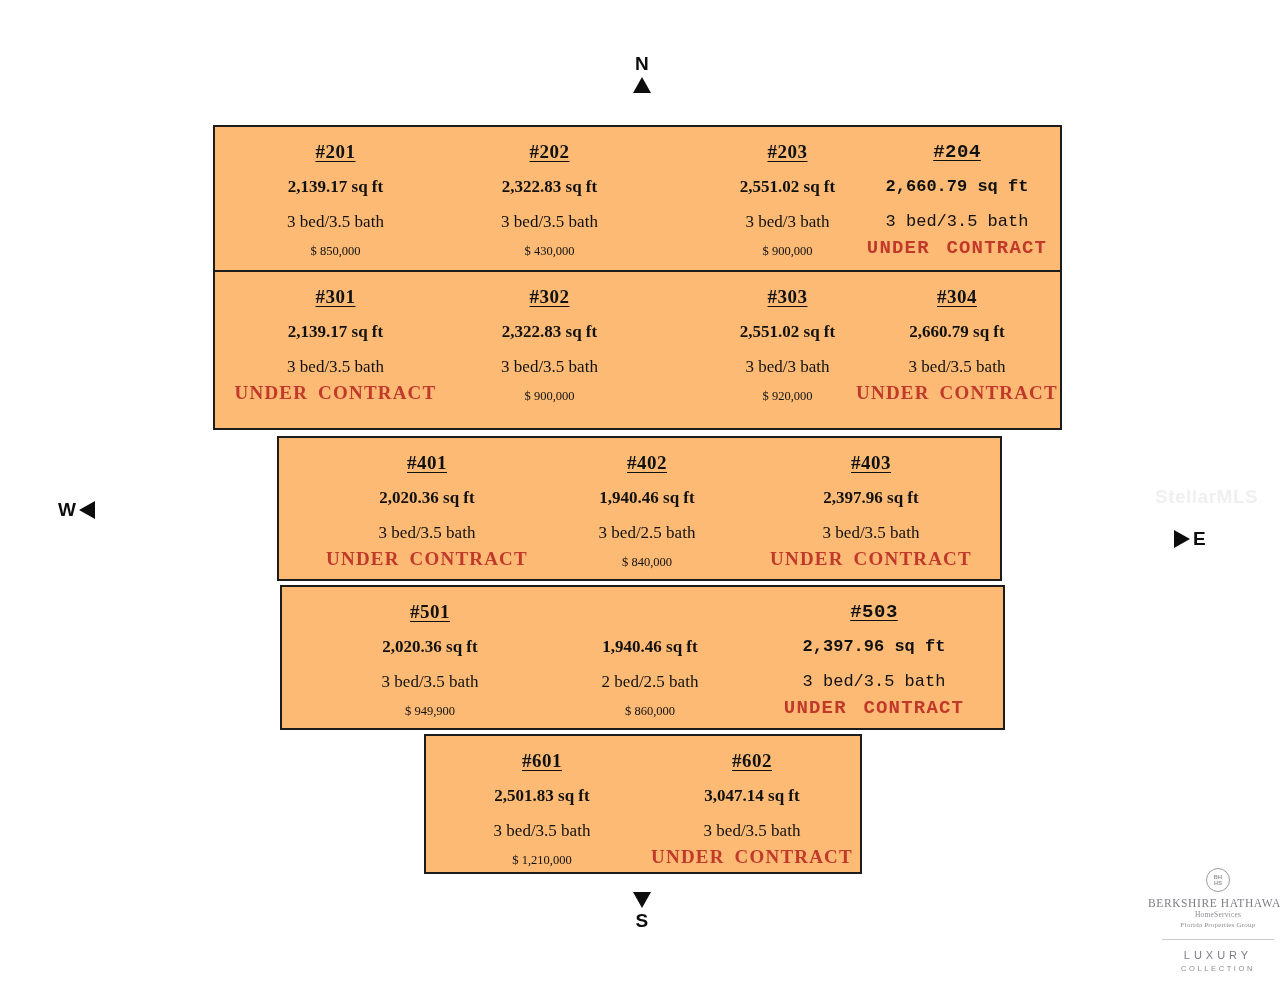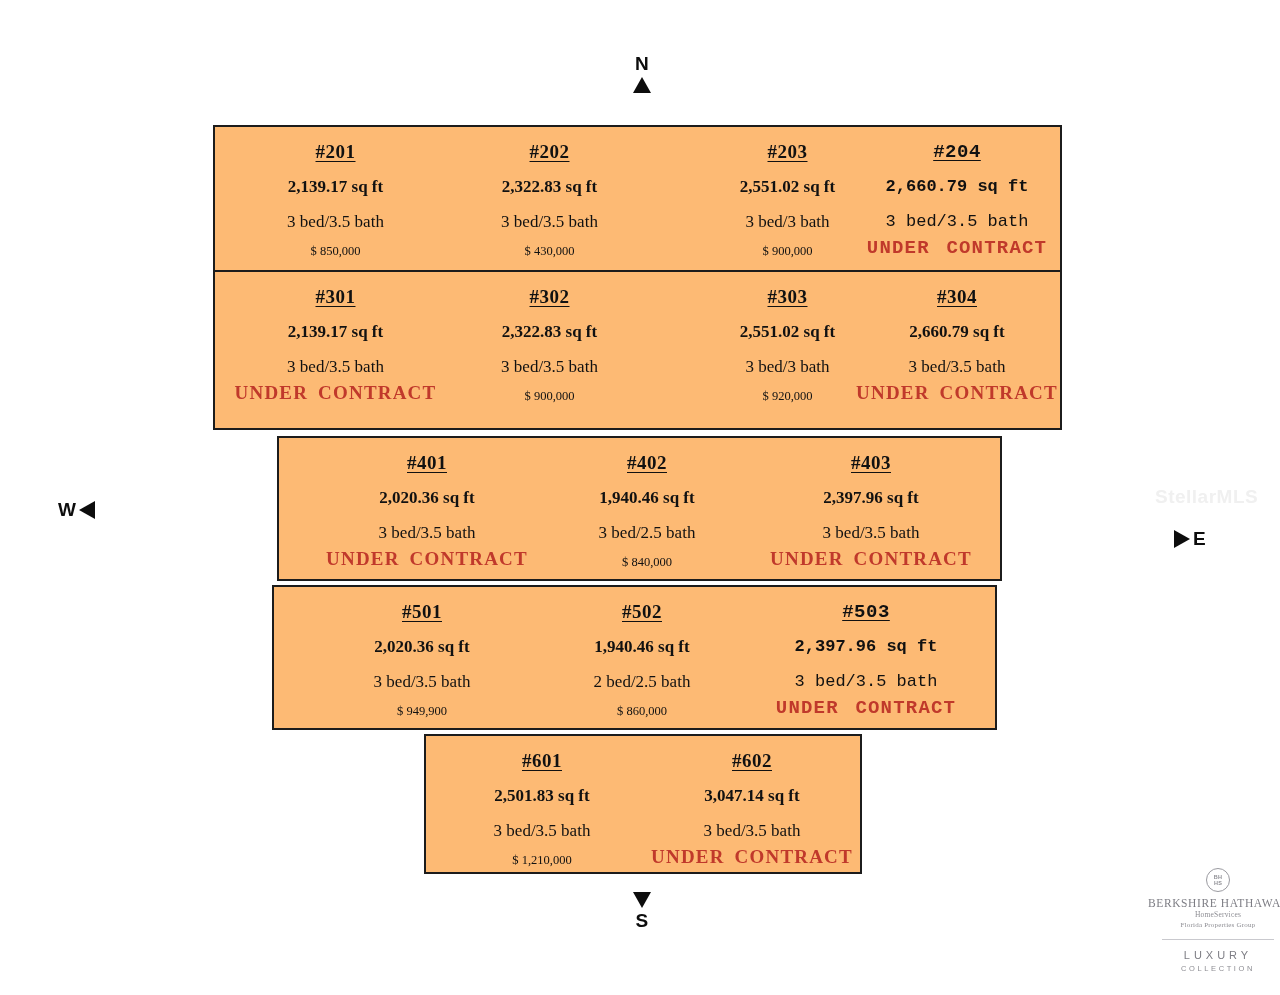"#501" div.floor { left: 272px -> 280px }
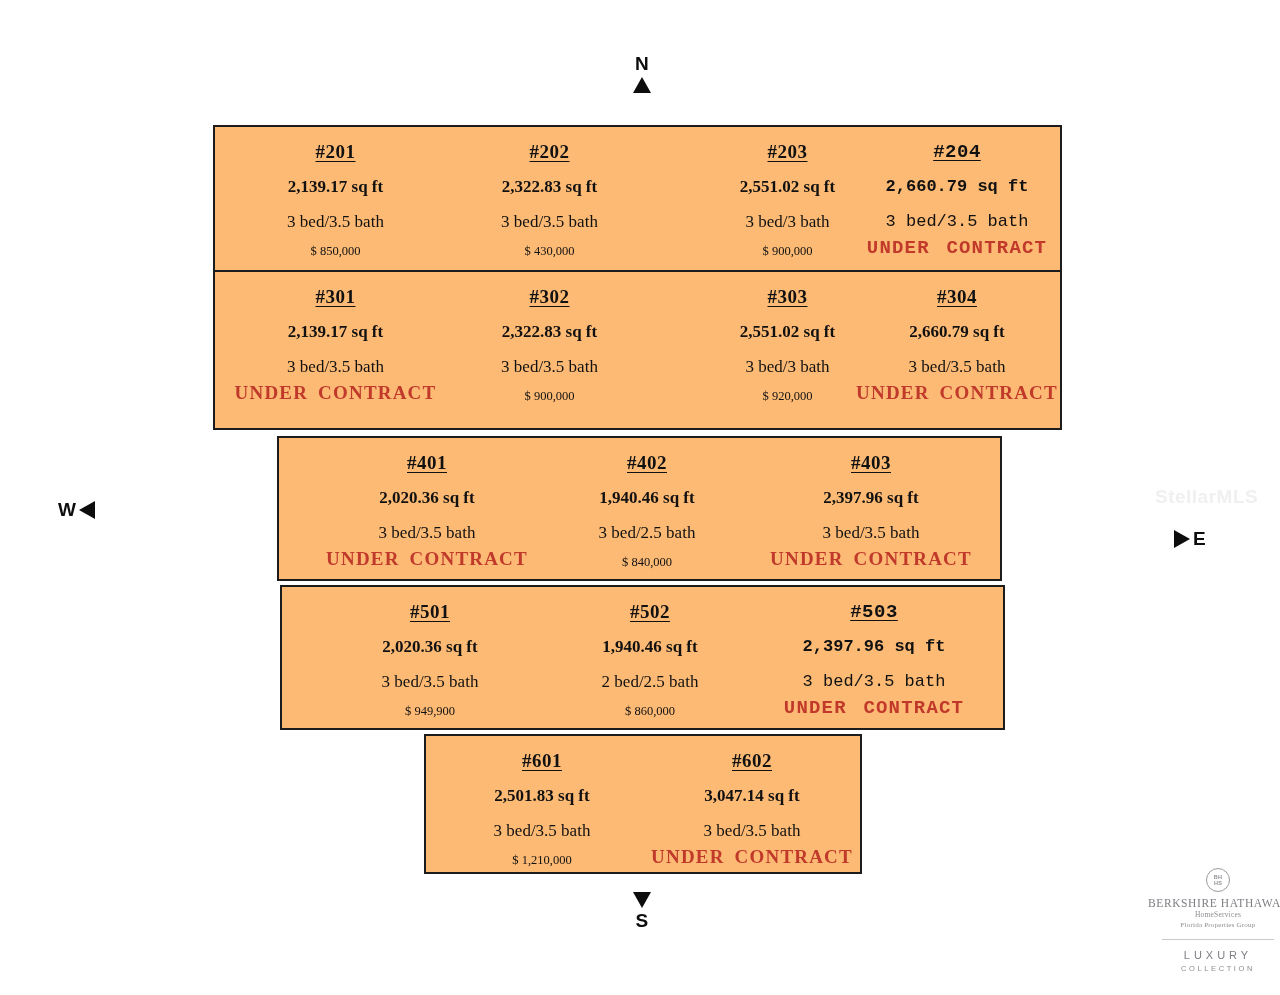"#502" div.unit-no { html: <div>#502</div> -> none }
